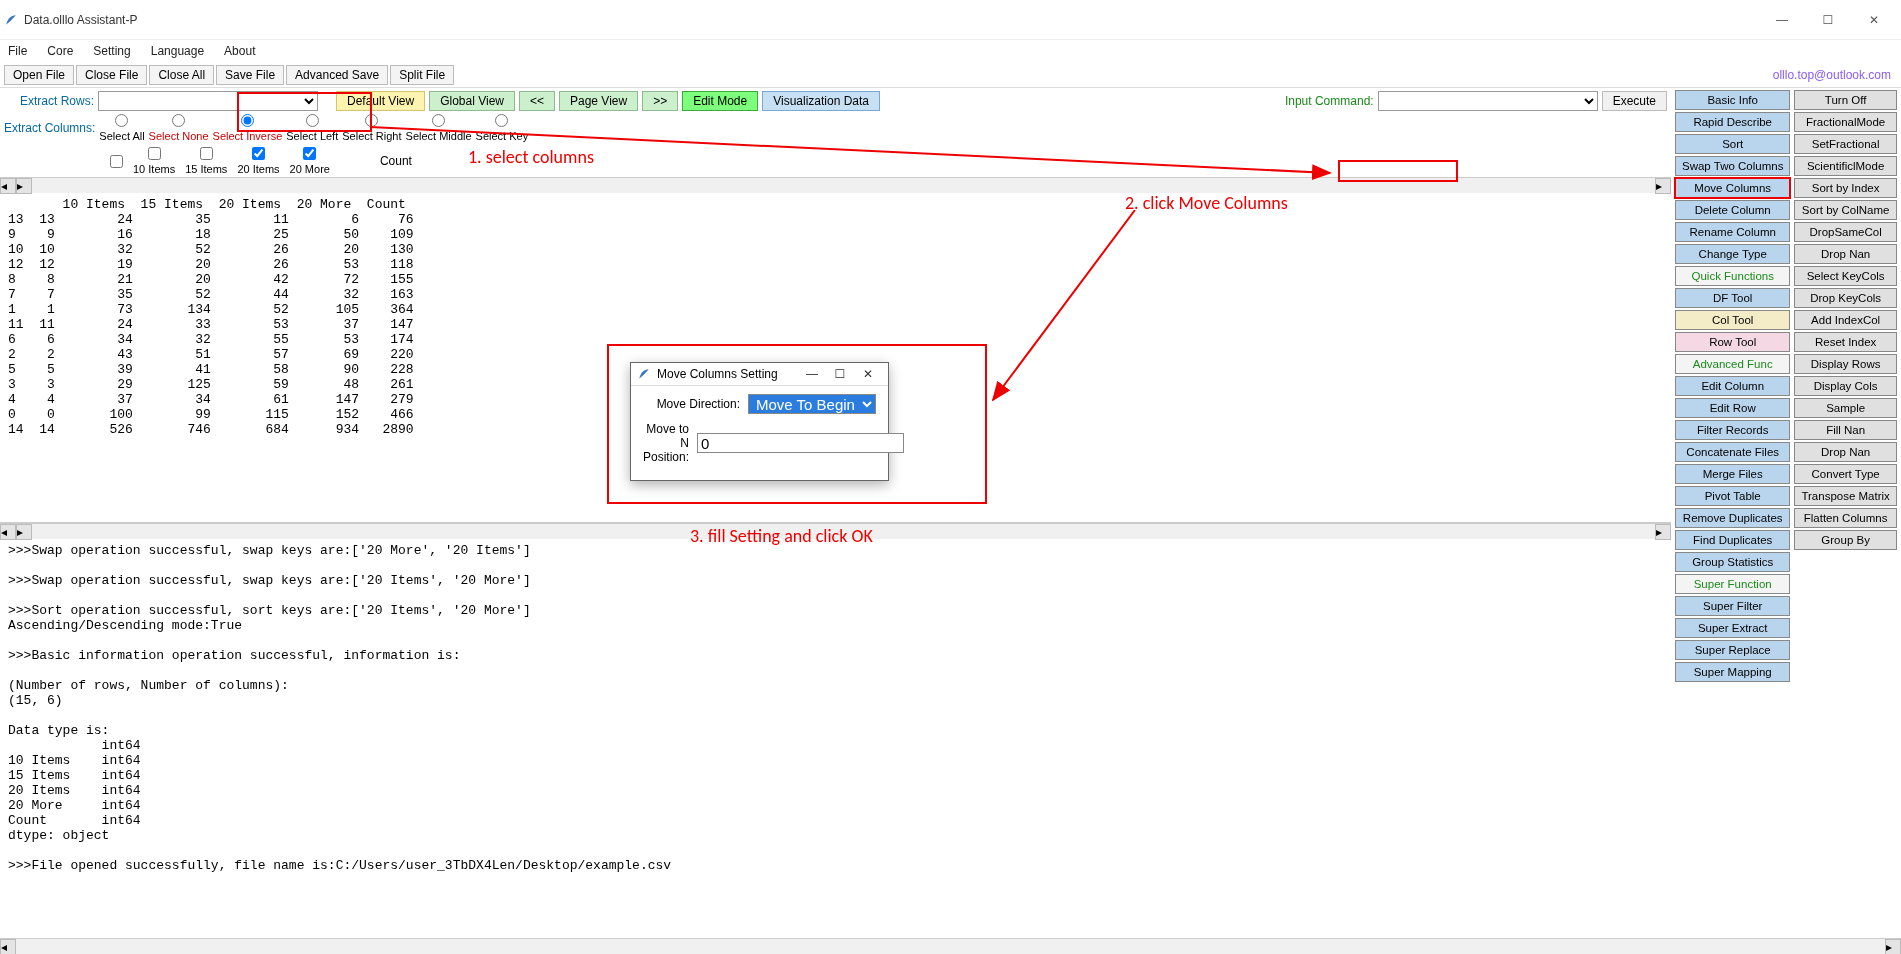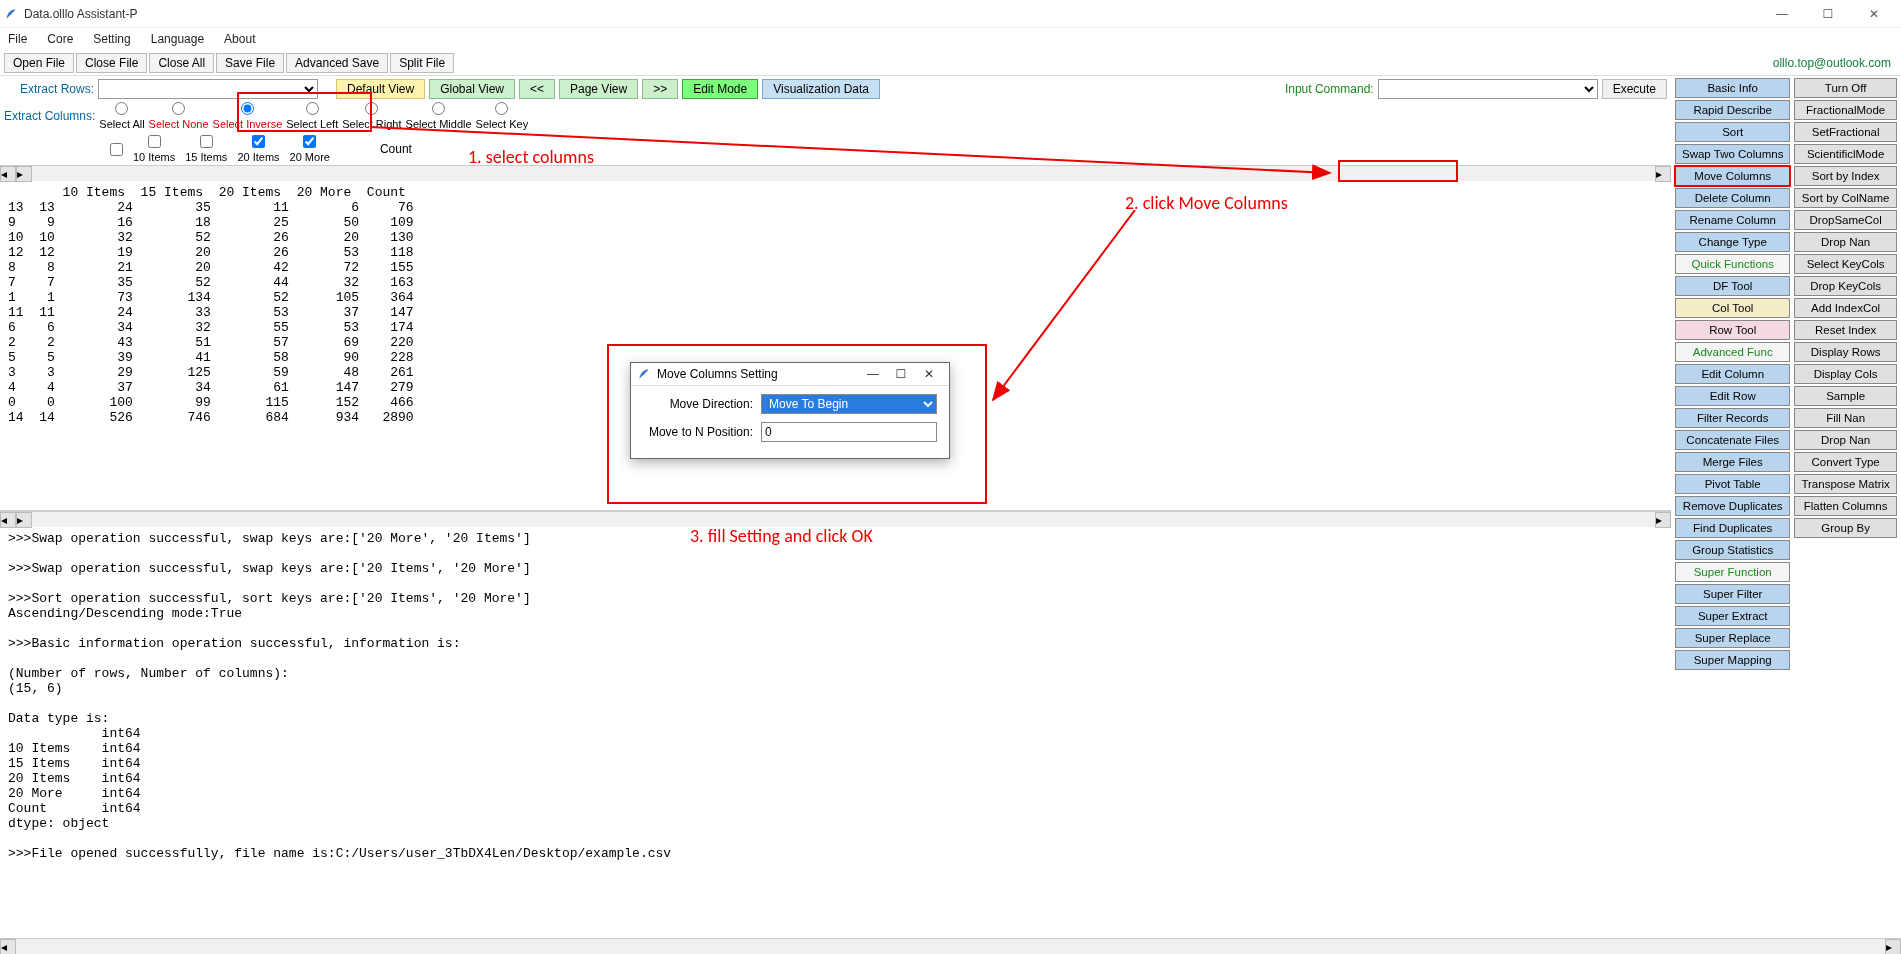"Data.olllo Assistant-P" .titlebar { height: 28px -> 40px }
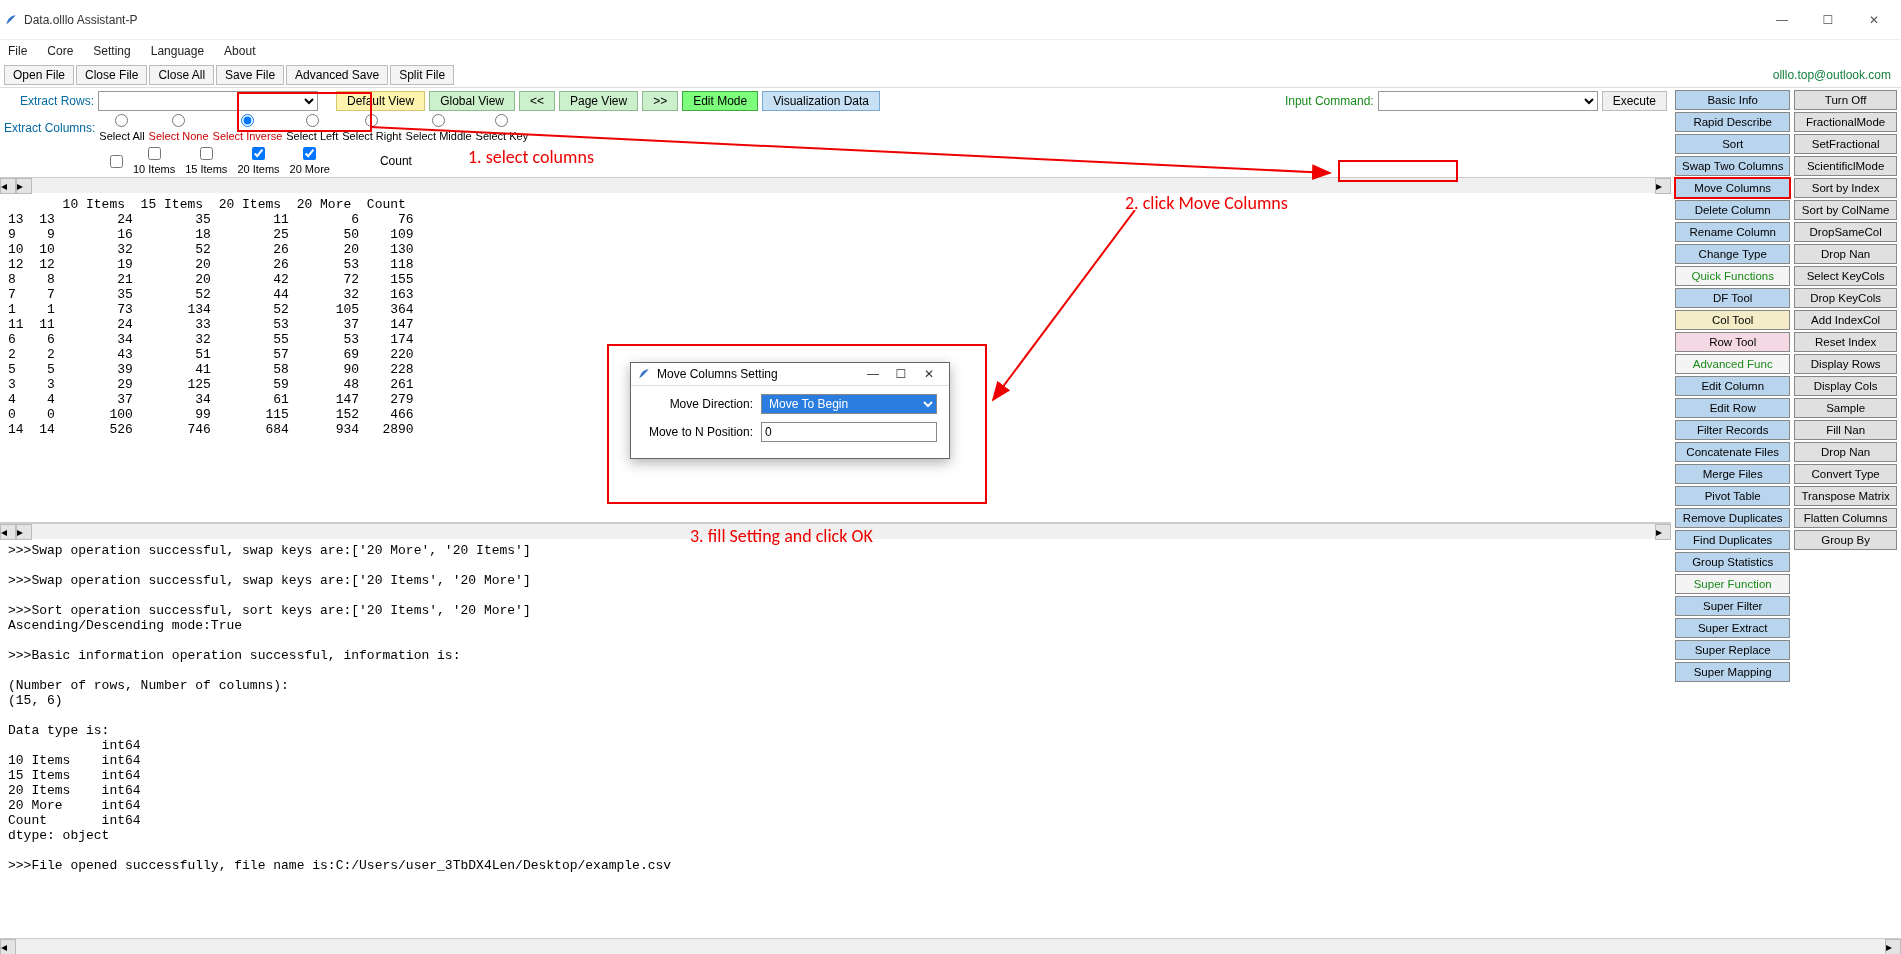"olllo.top@outlook.com" .toolbar .right-email { color: #15803d -> #8b5cf6 }
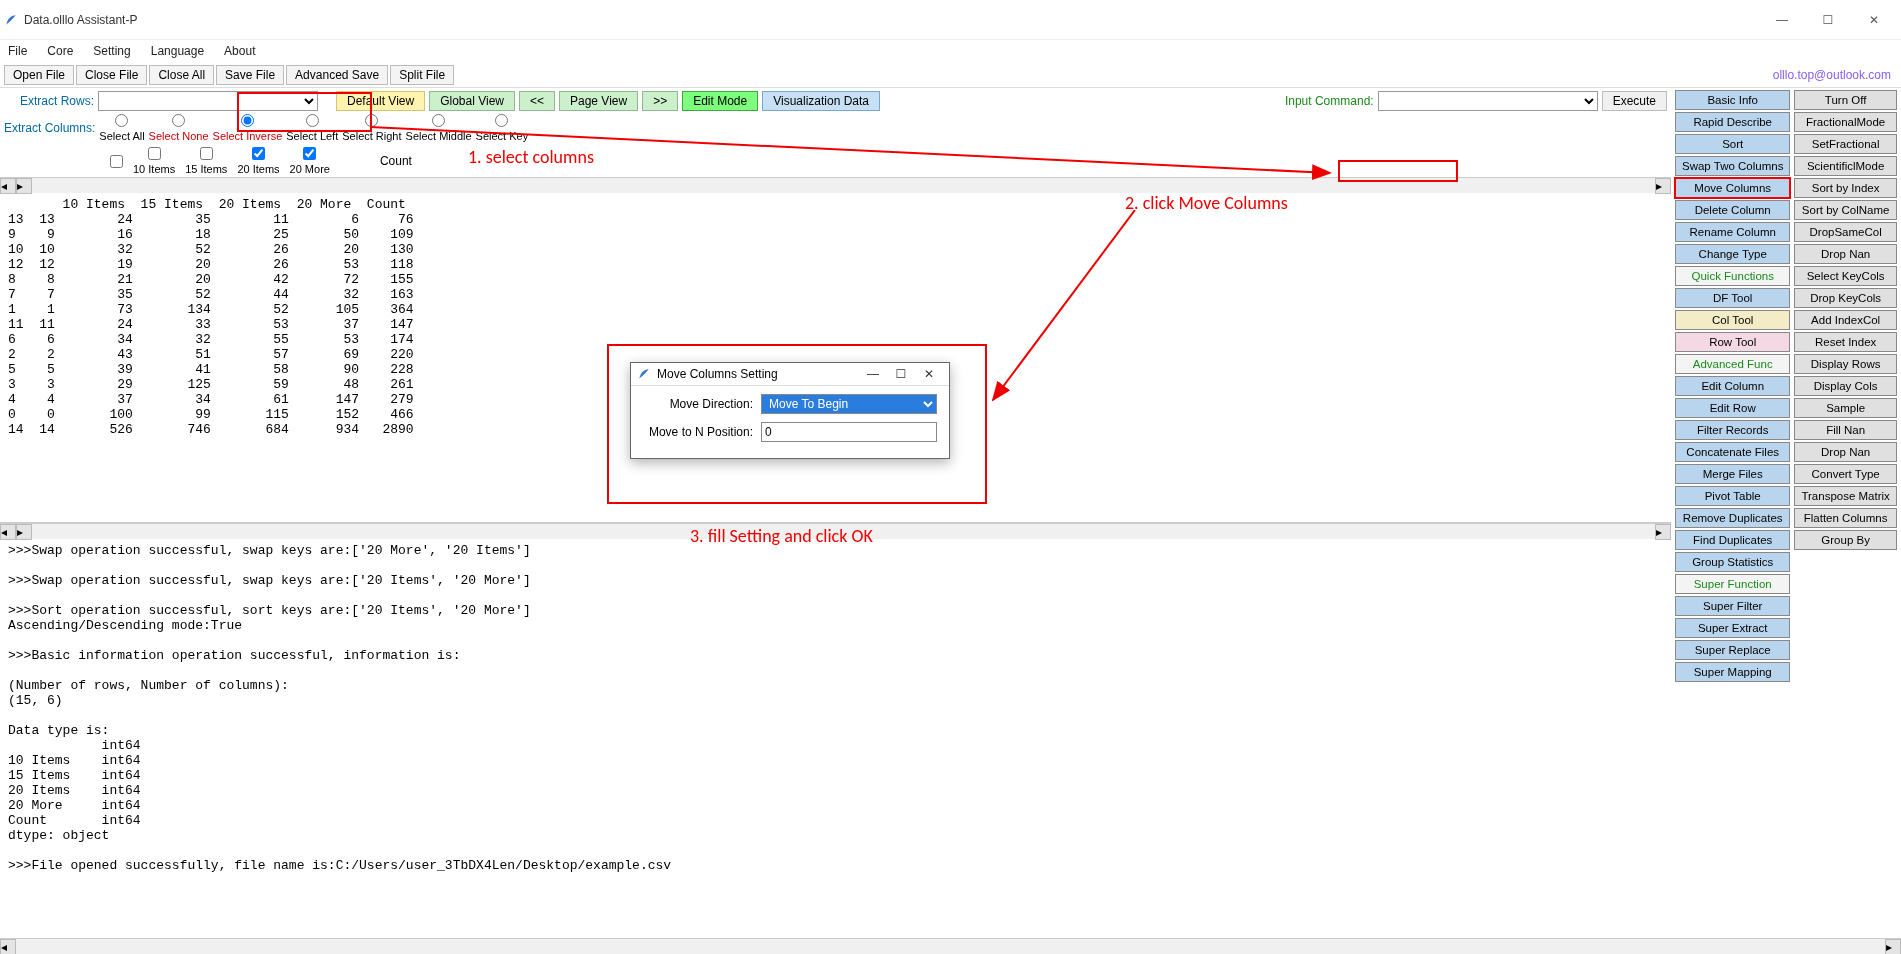"Move Columns Setting" .dialog { width: 320px -> 259px }
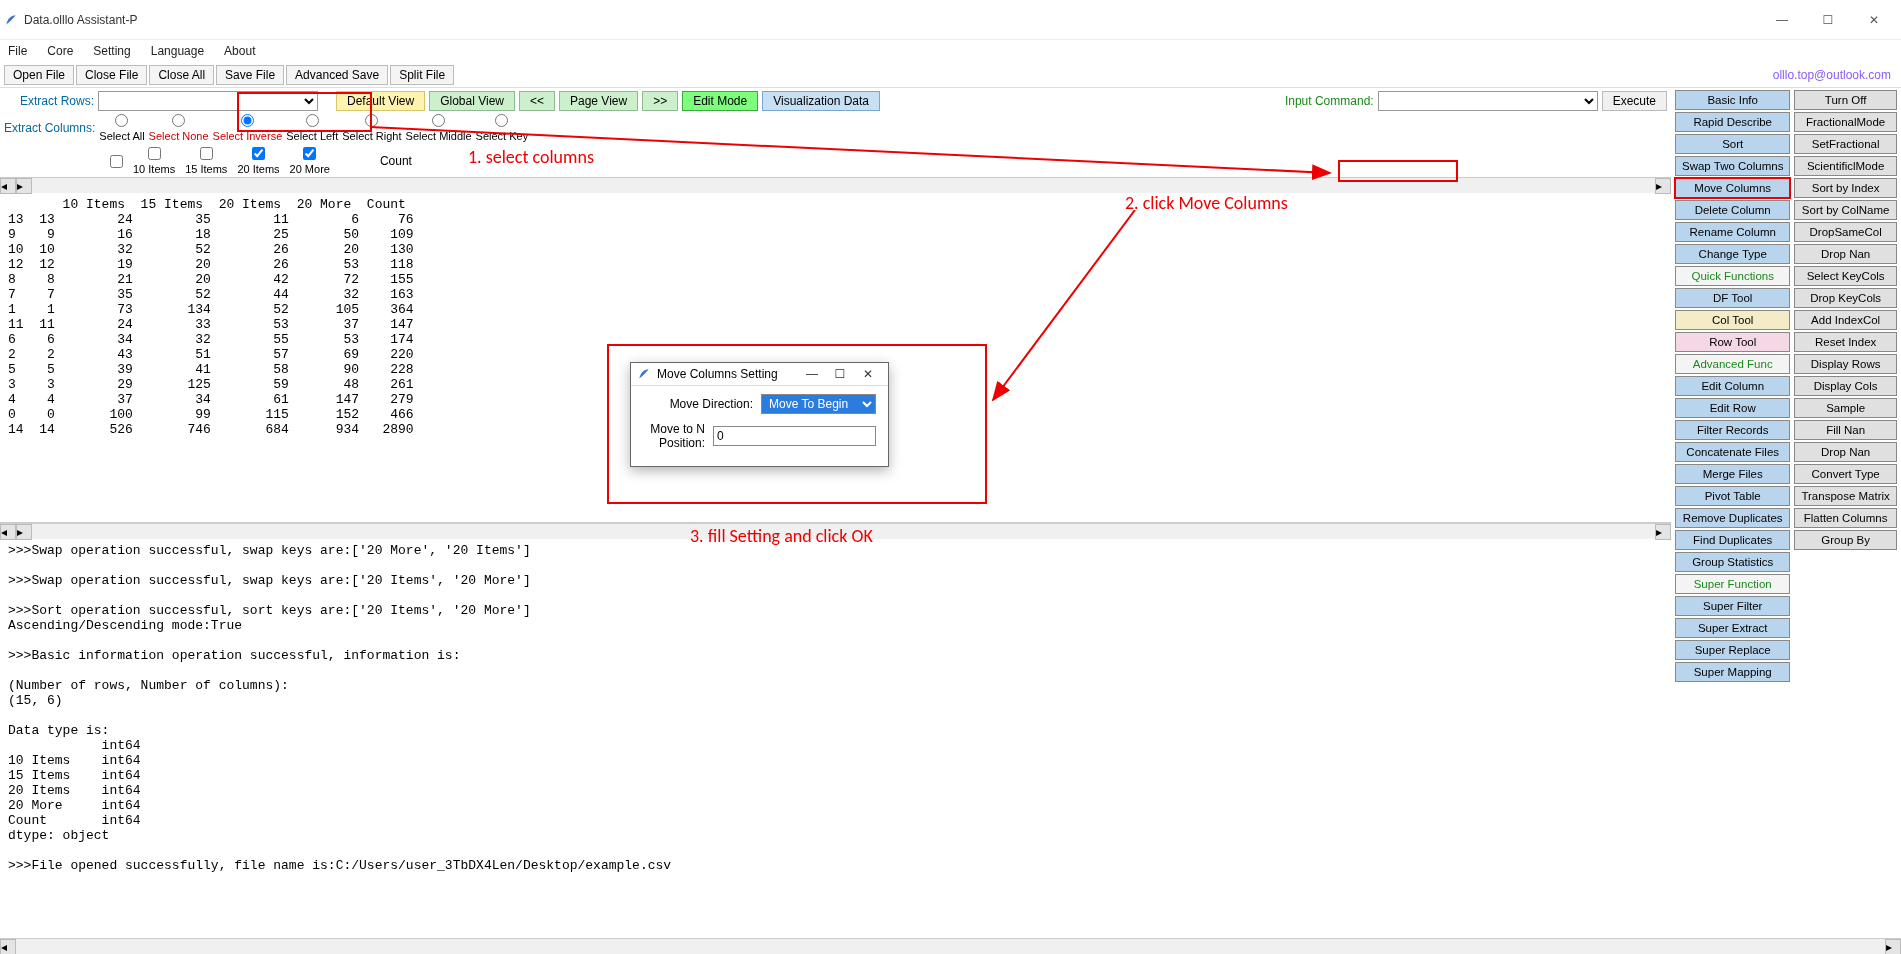"Move To Begin" .dlg-row input, .dlg-row select { font-size: 12px -> 15px }
